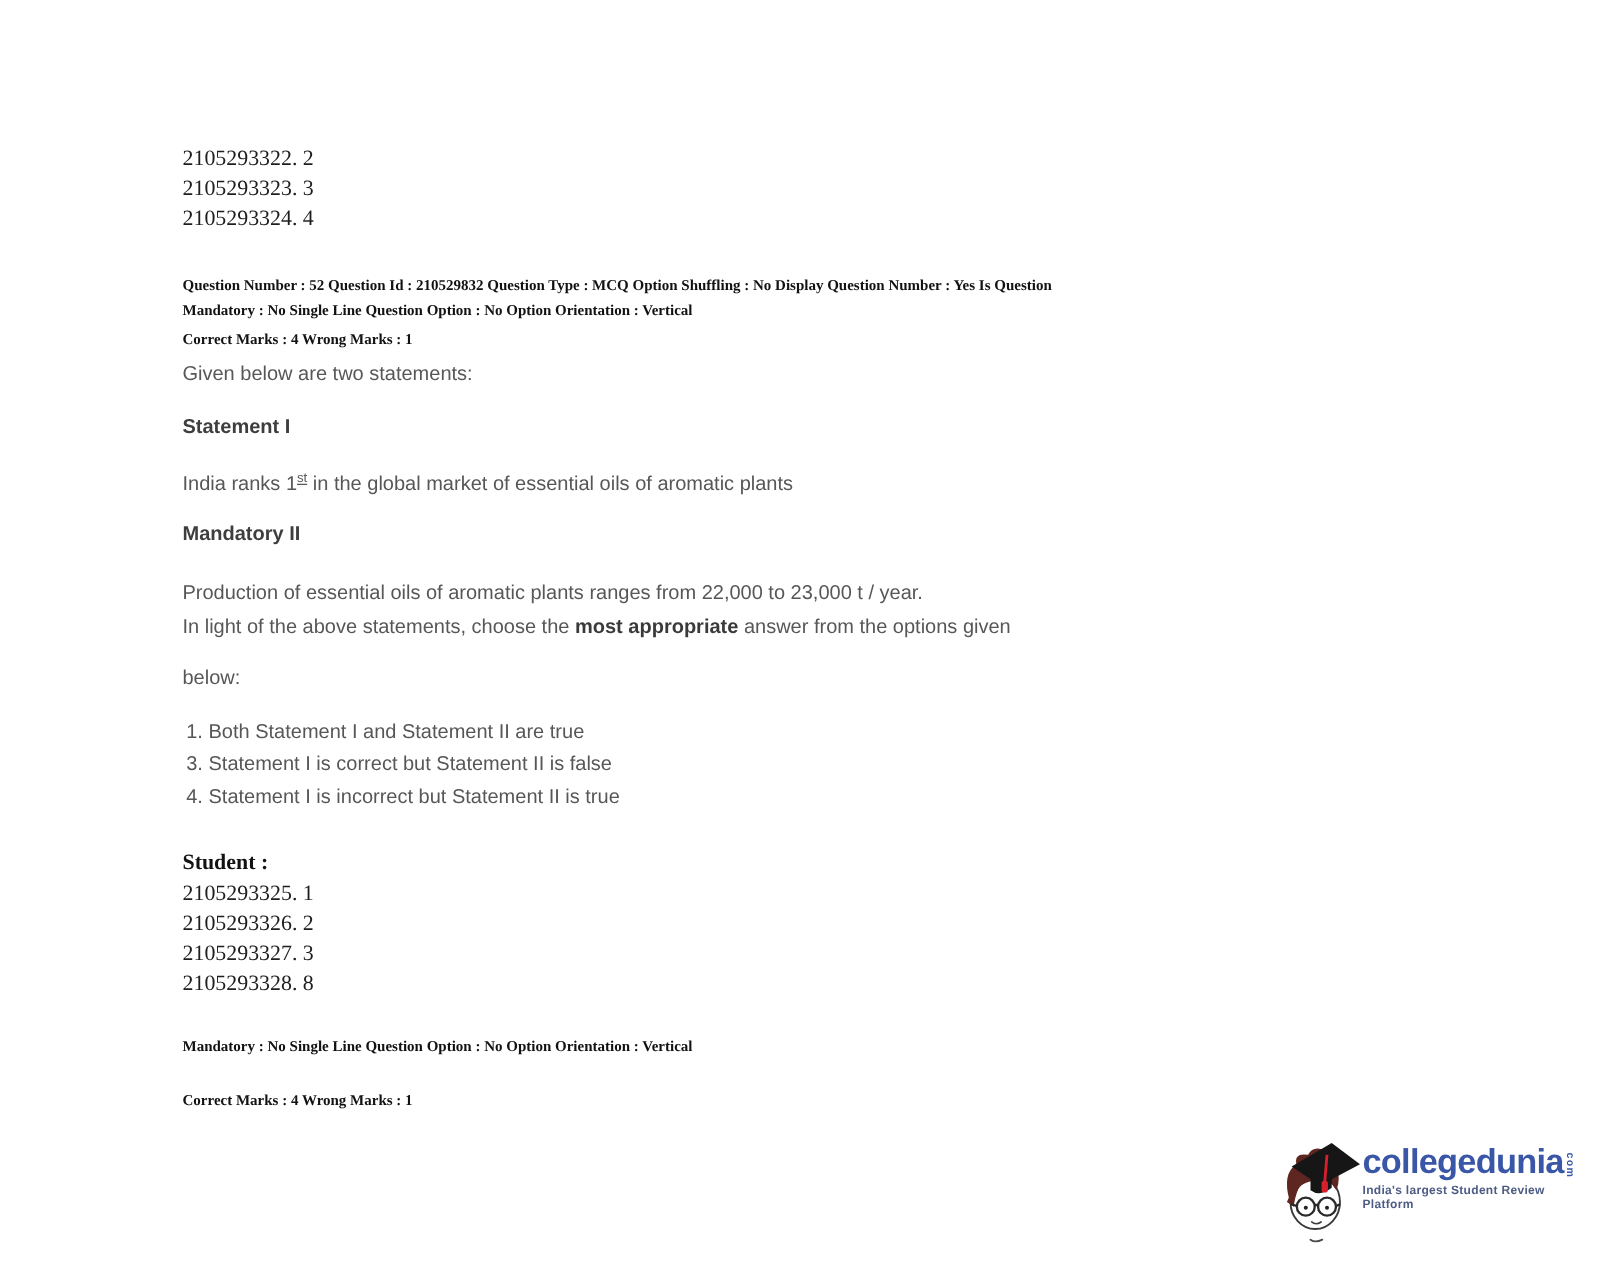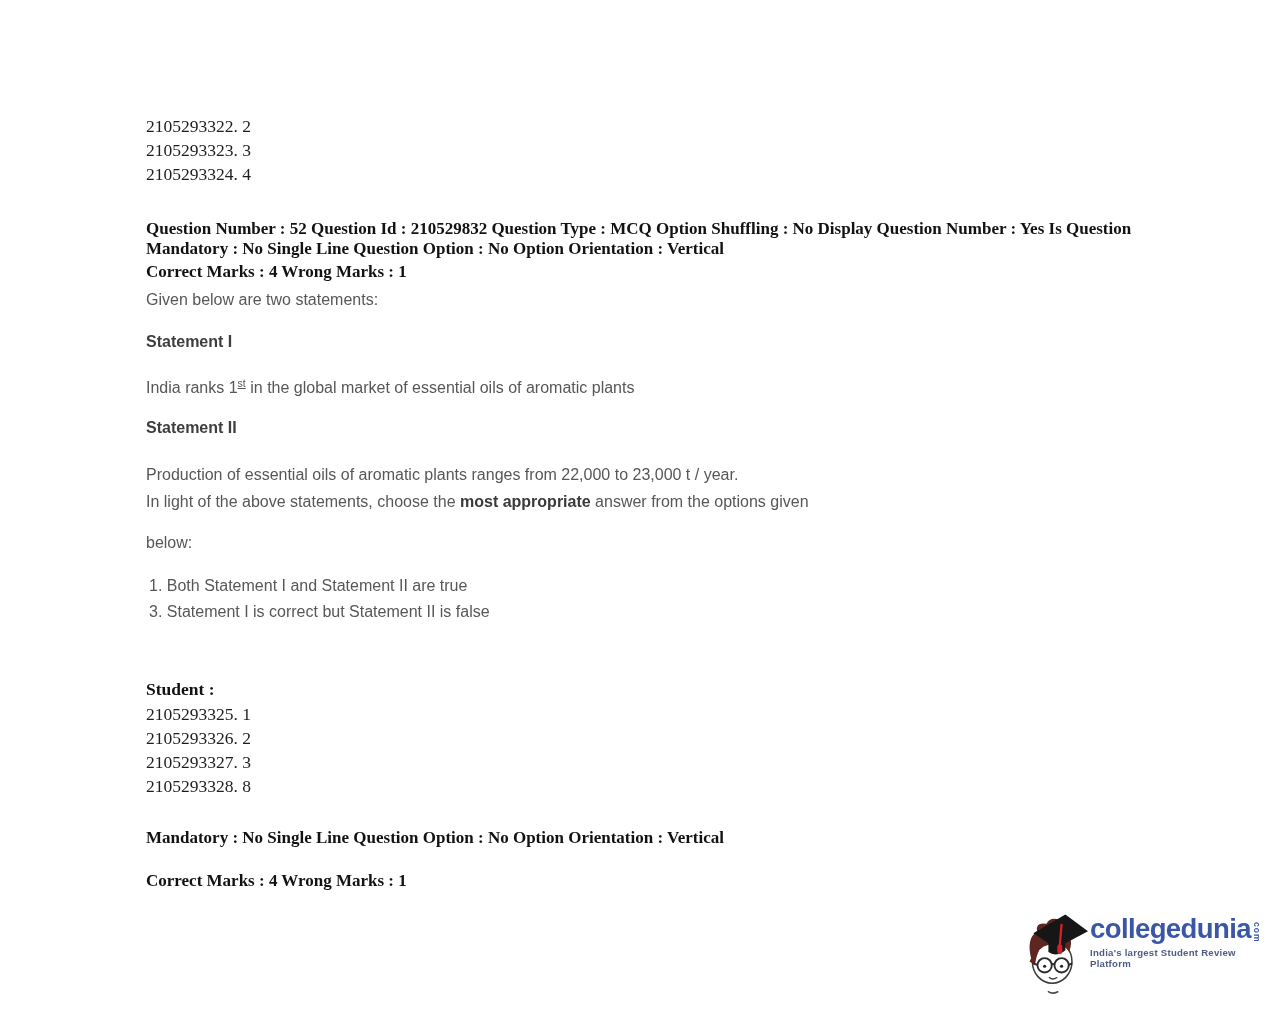"Question Number : 52 Question" .q-header { font-size: 17px -> 12px }
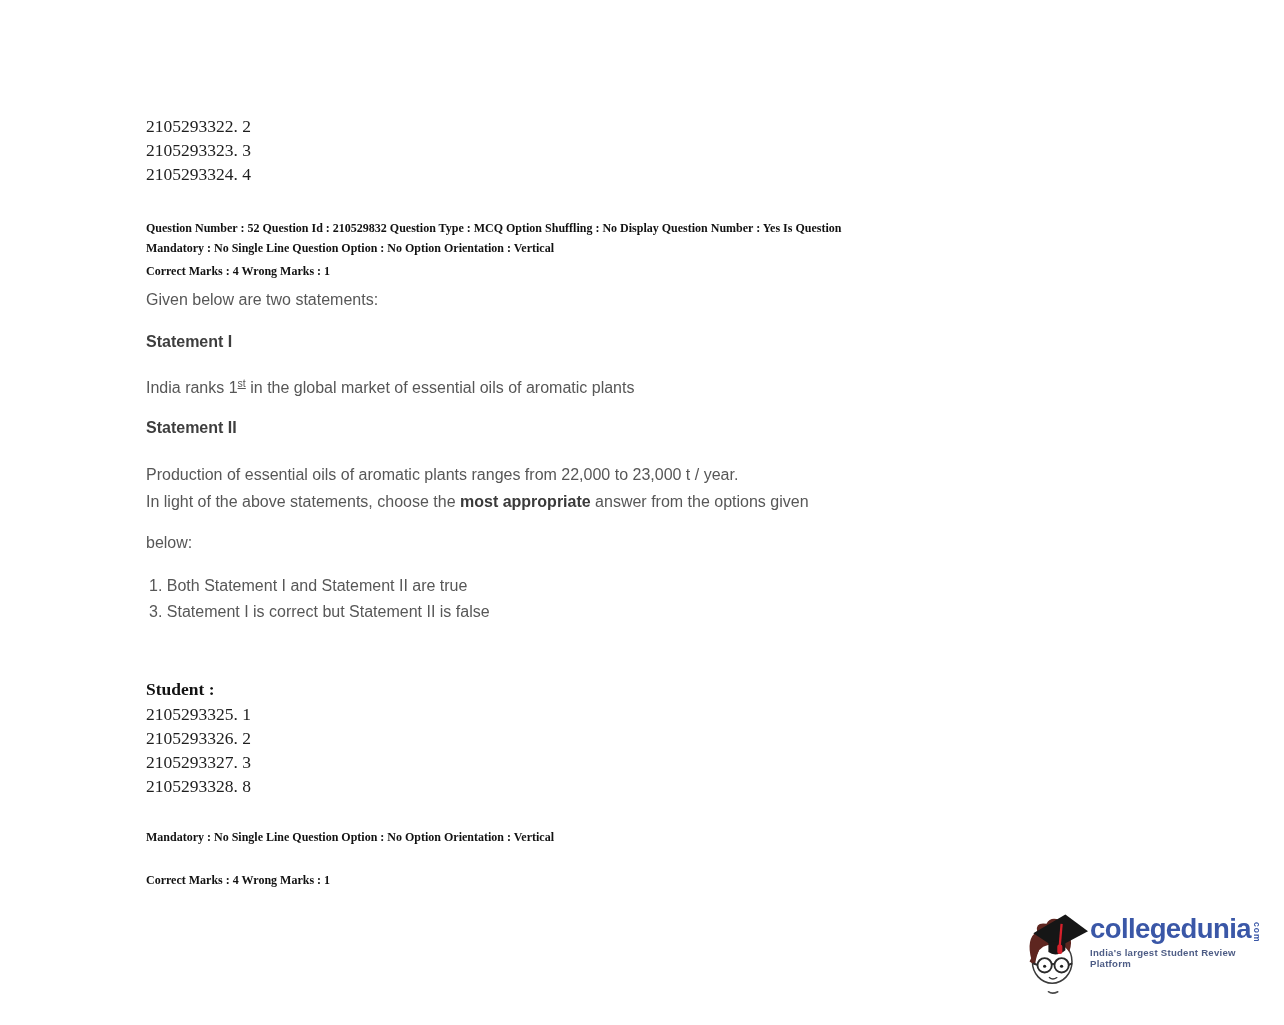"Statement II" div.block { text: Statement -> Mandatory }
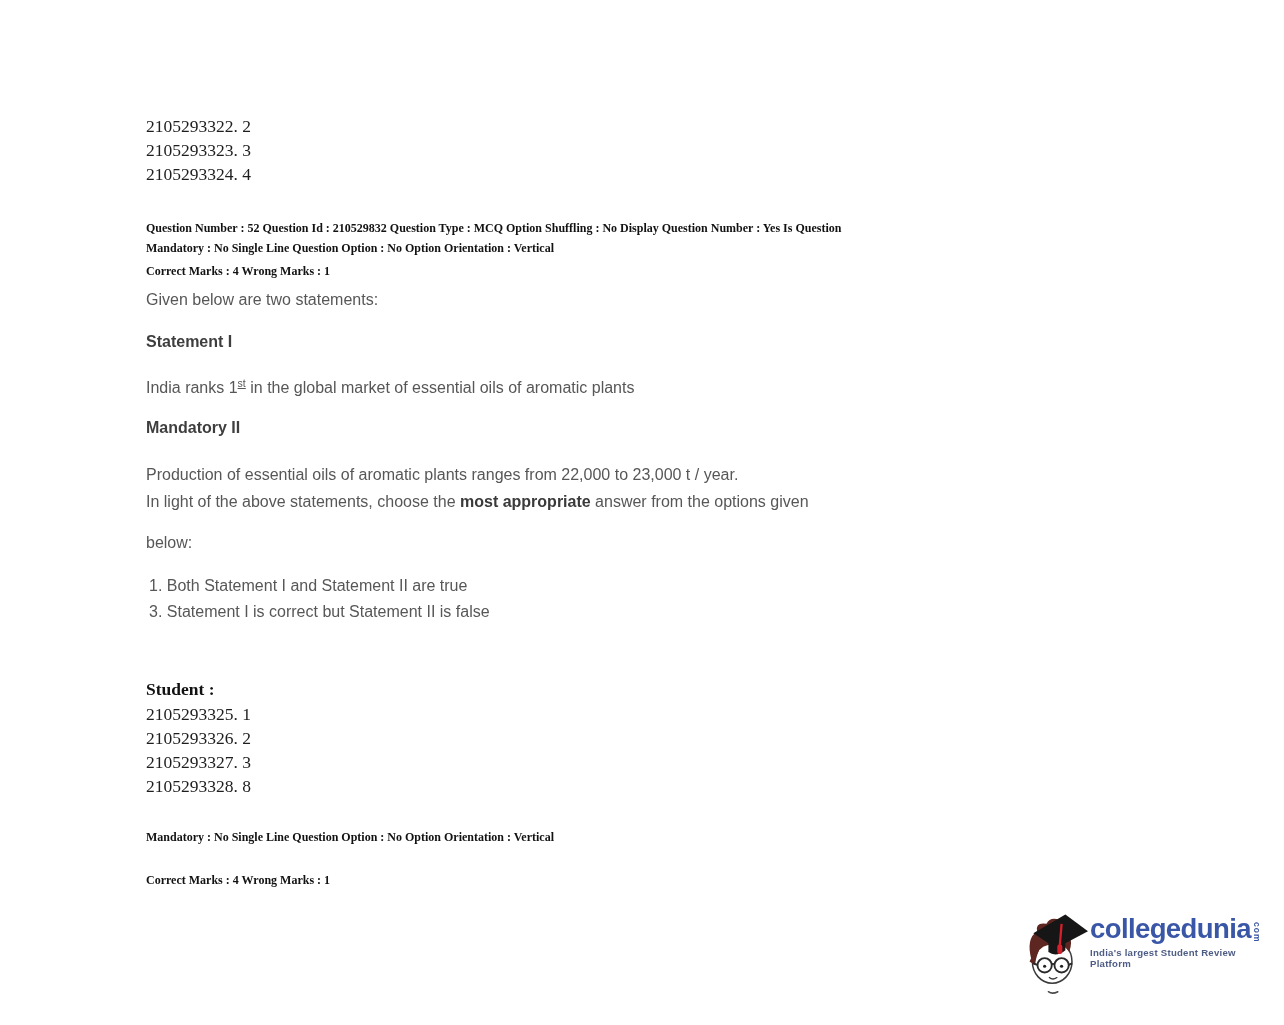"4. Statement I is incorrect" div.line { html: none -> <div>4. Statement I is incorrect but Statement II is true</div> }
